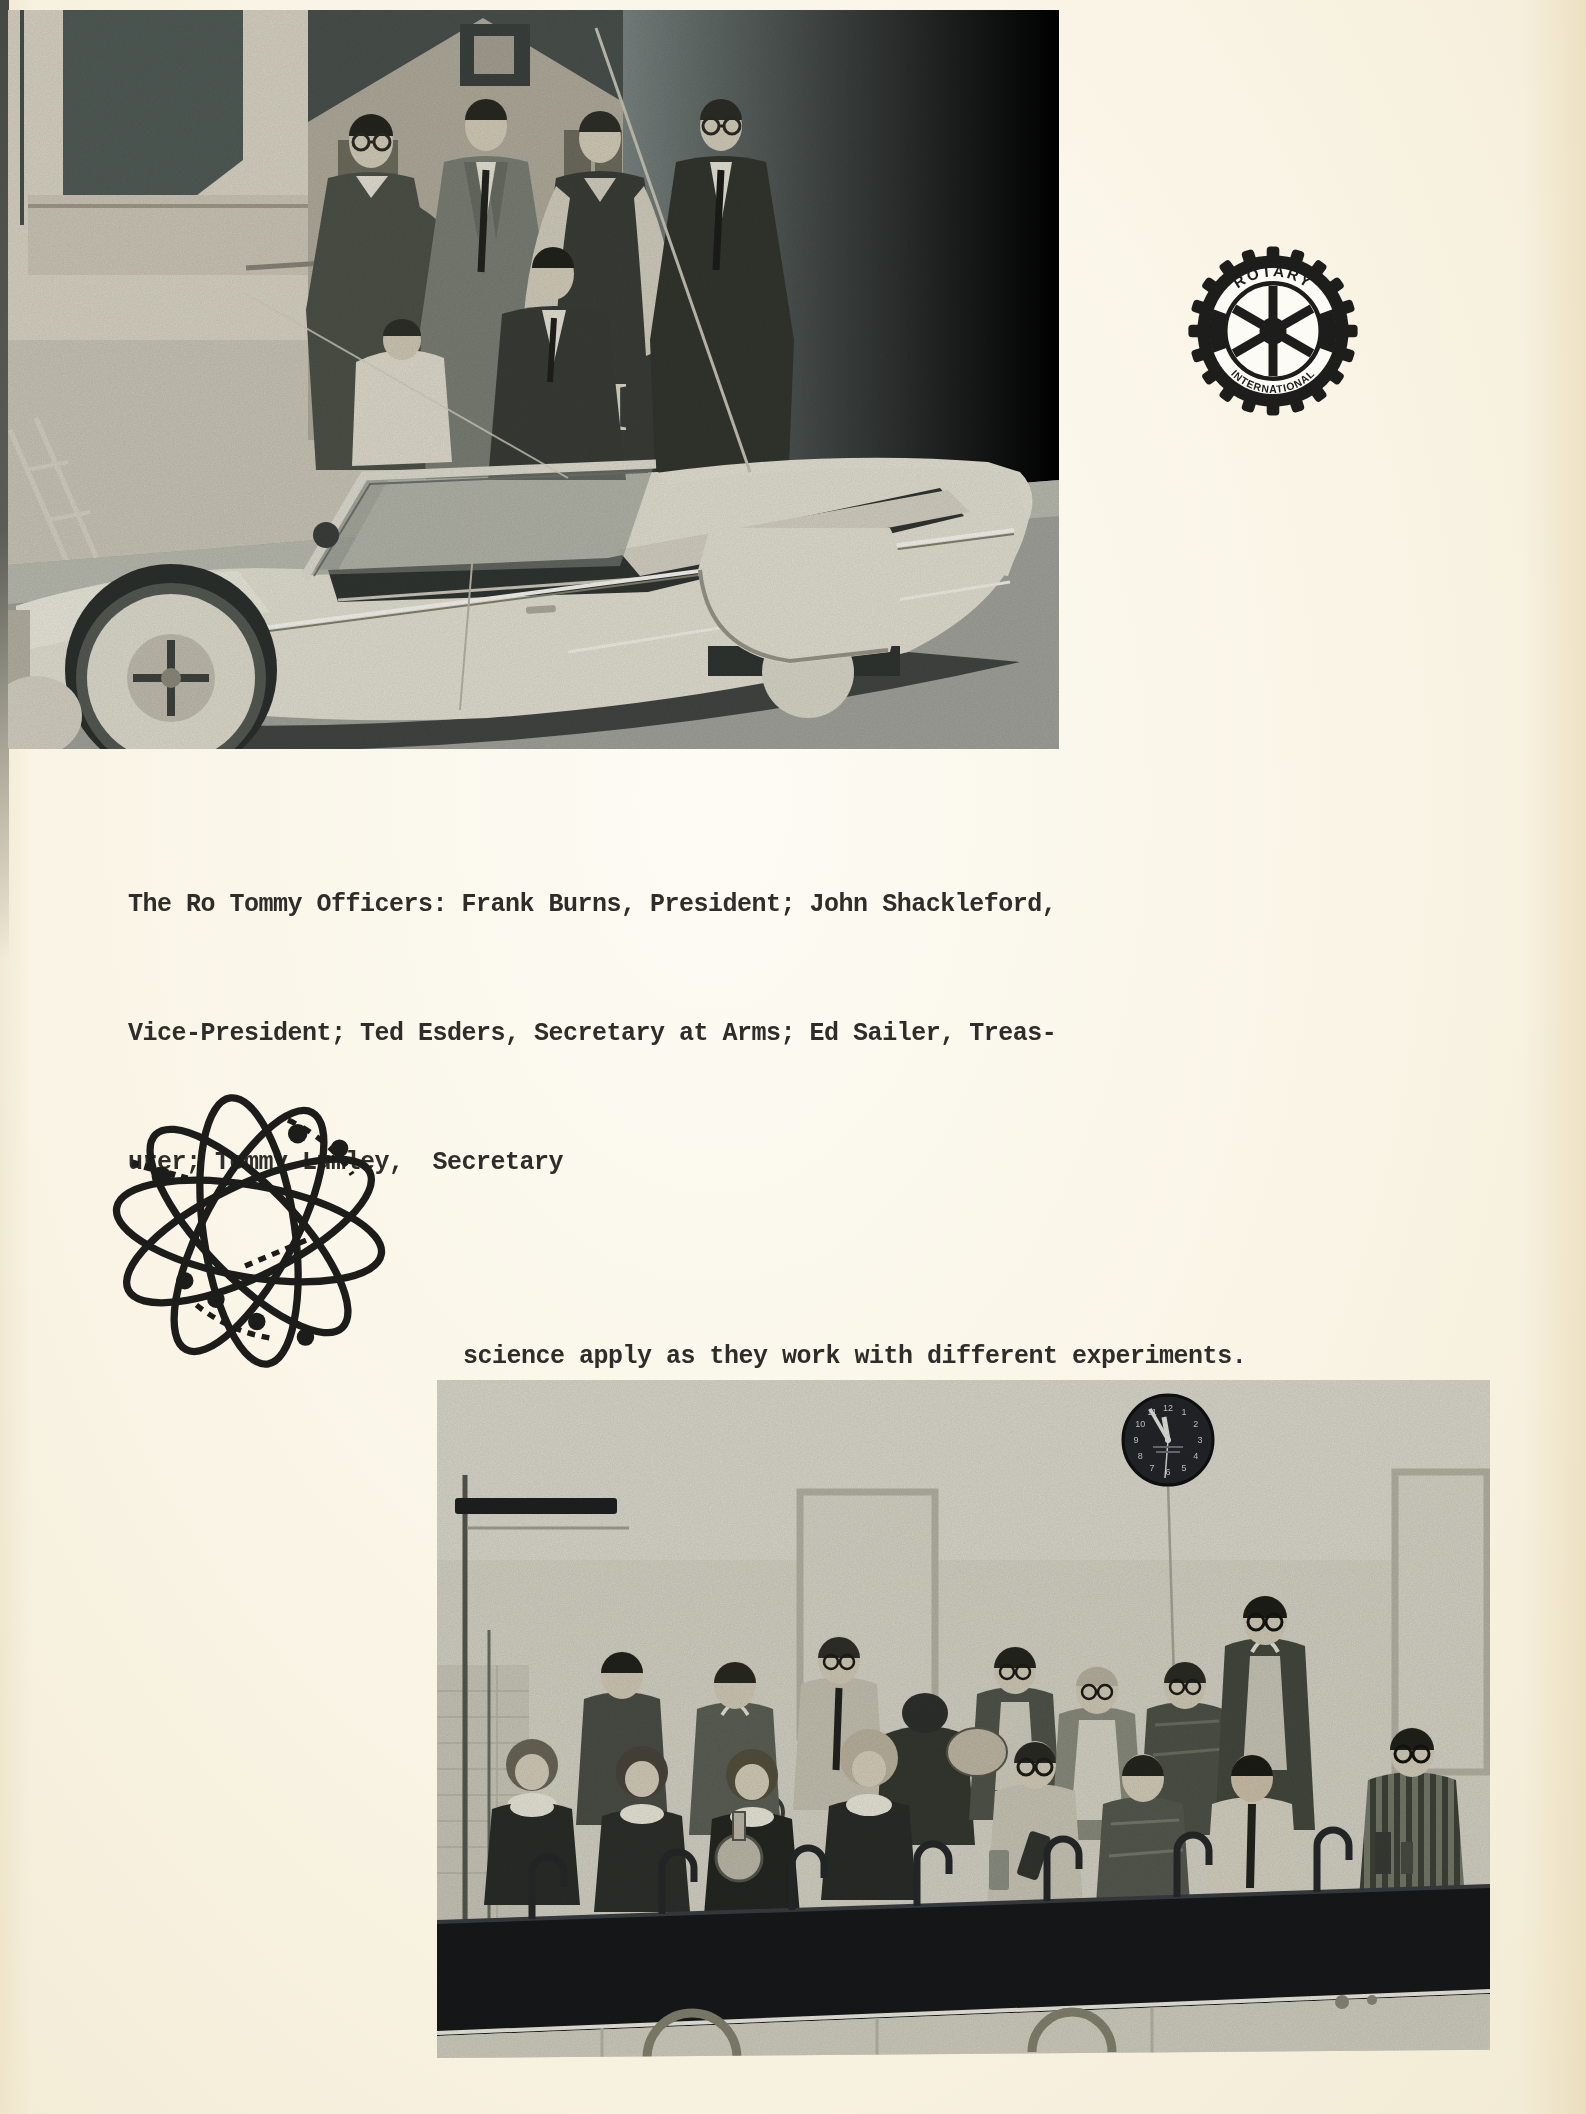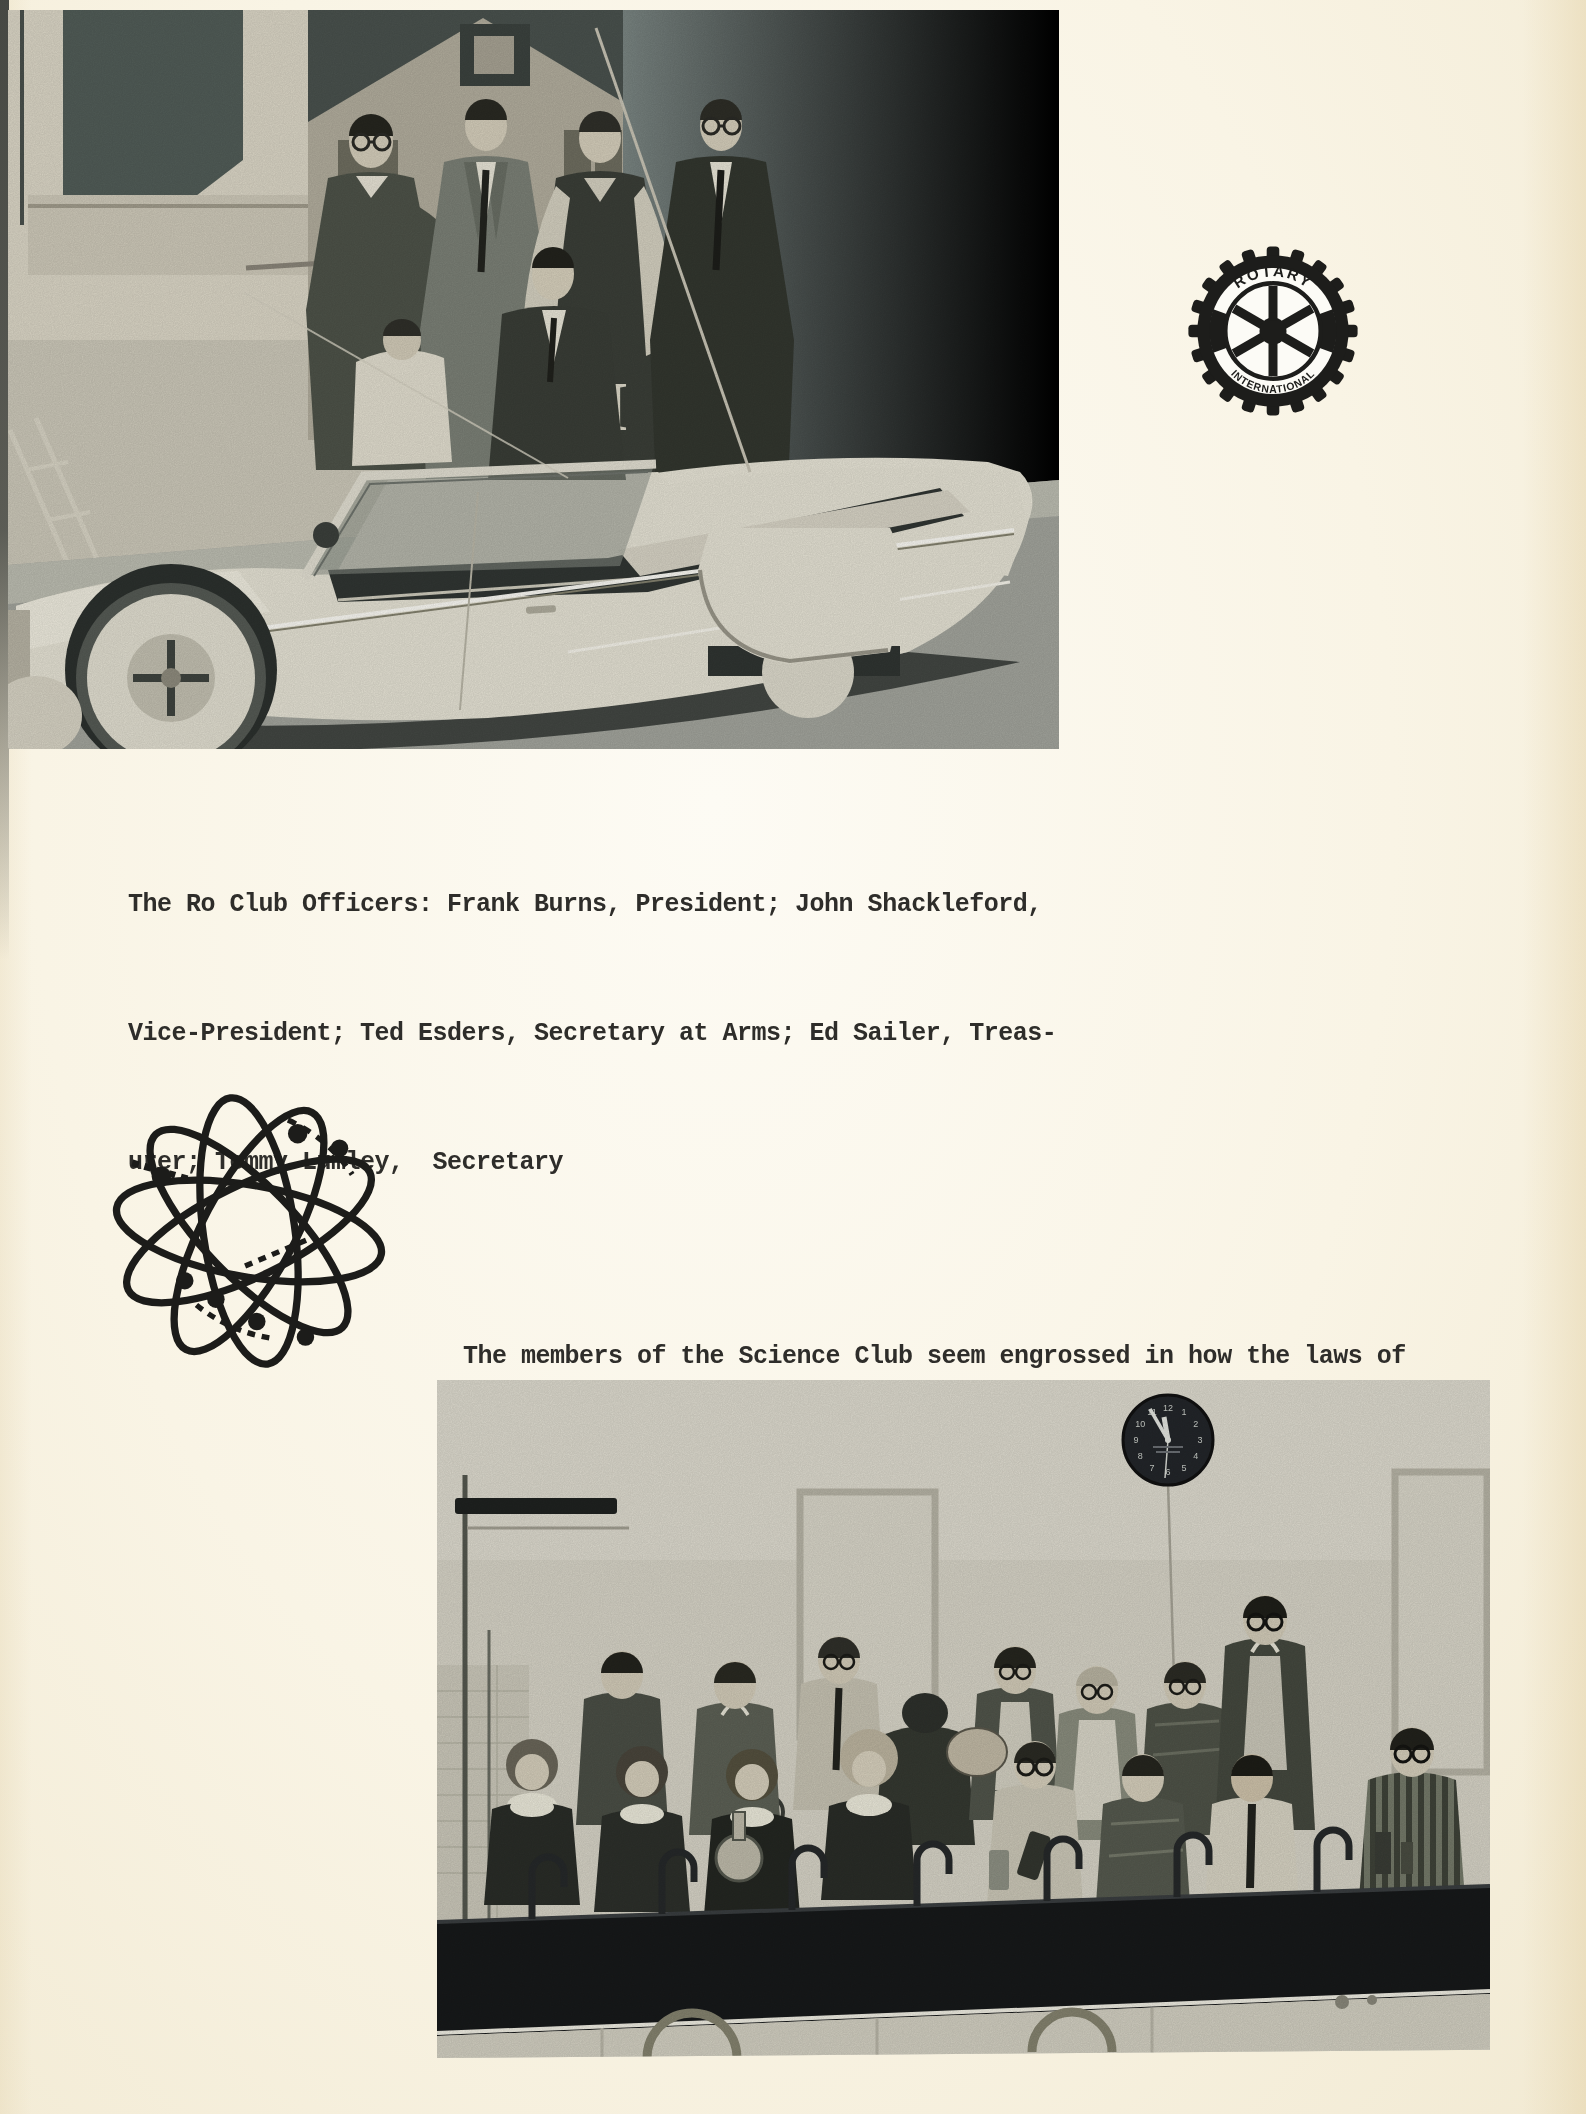"The Ro Club Officers: Frank" div { text: Club -> Tommy }
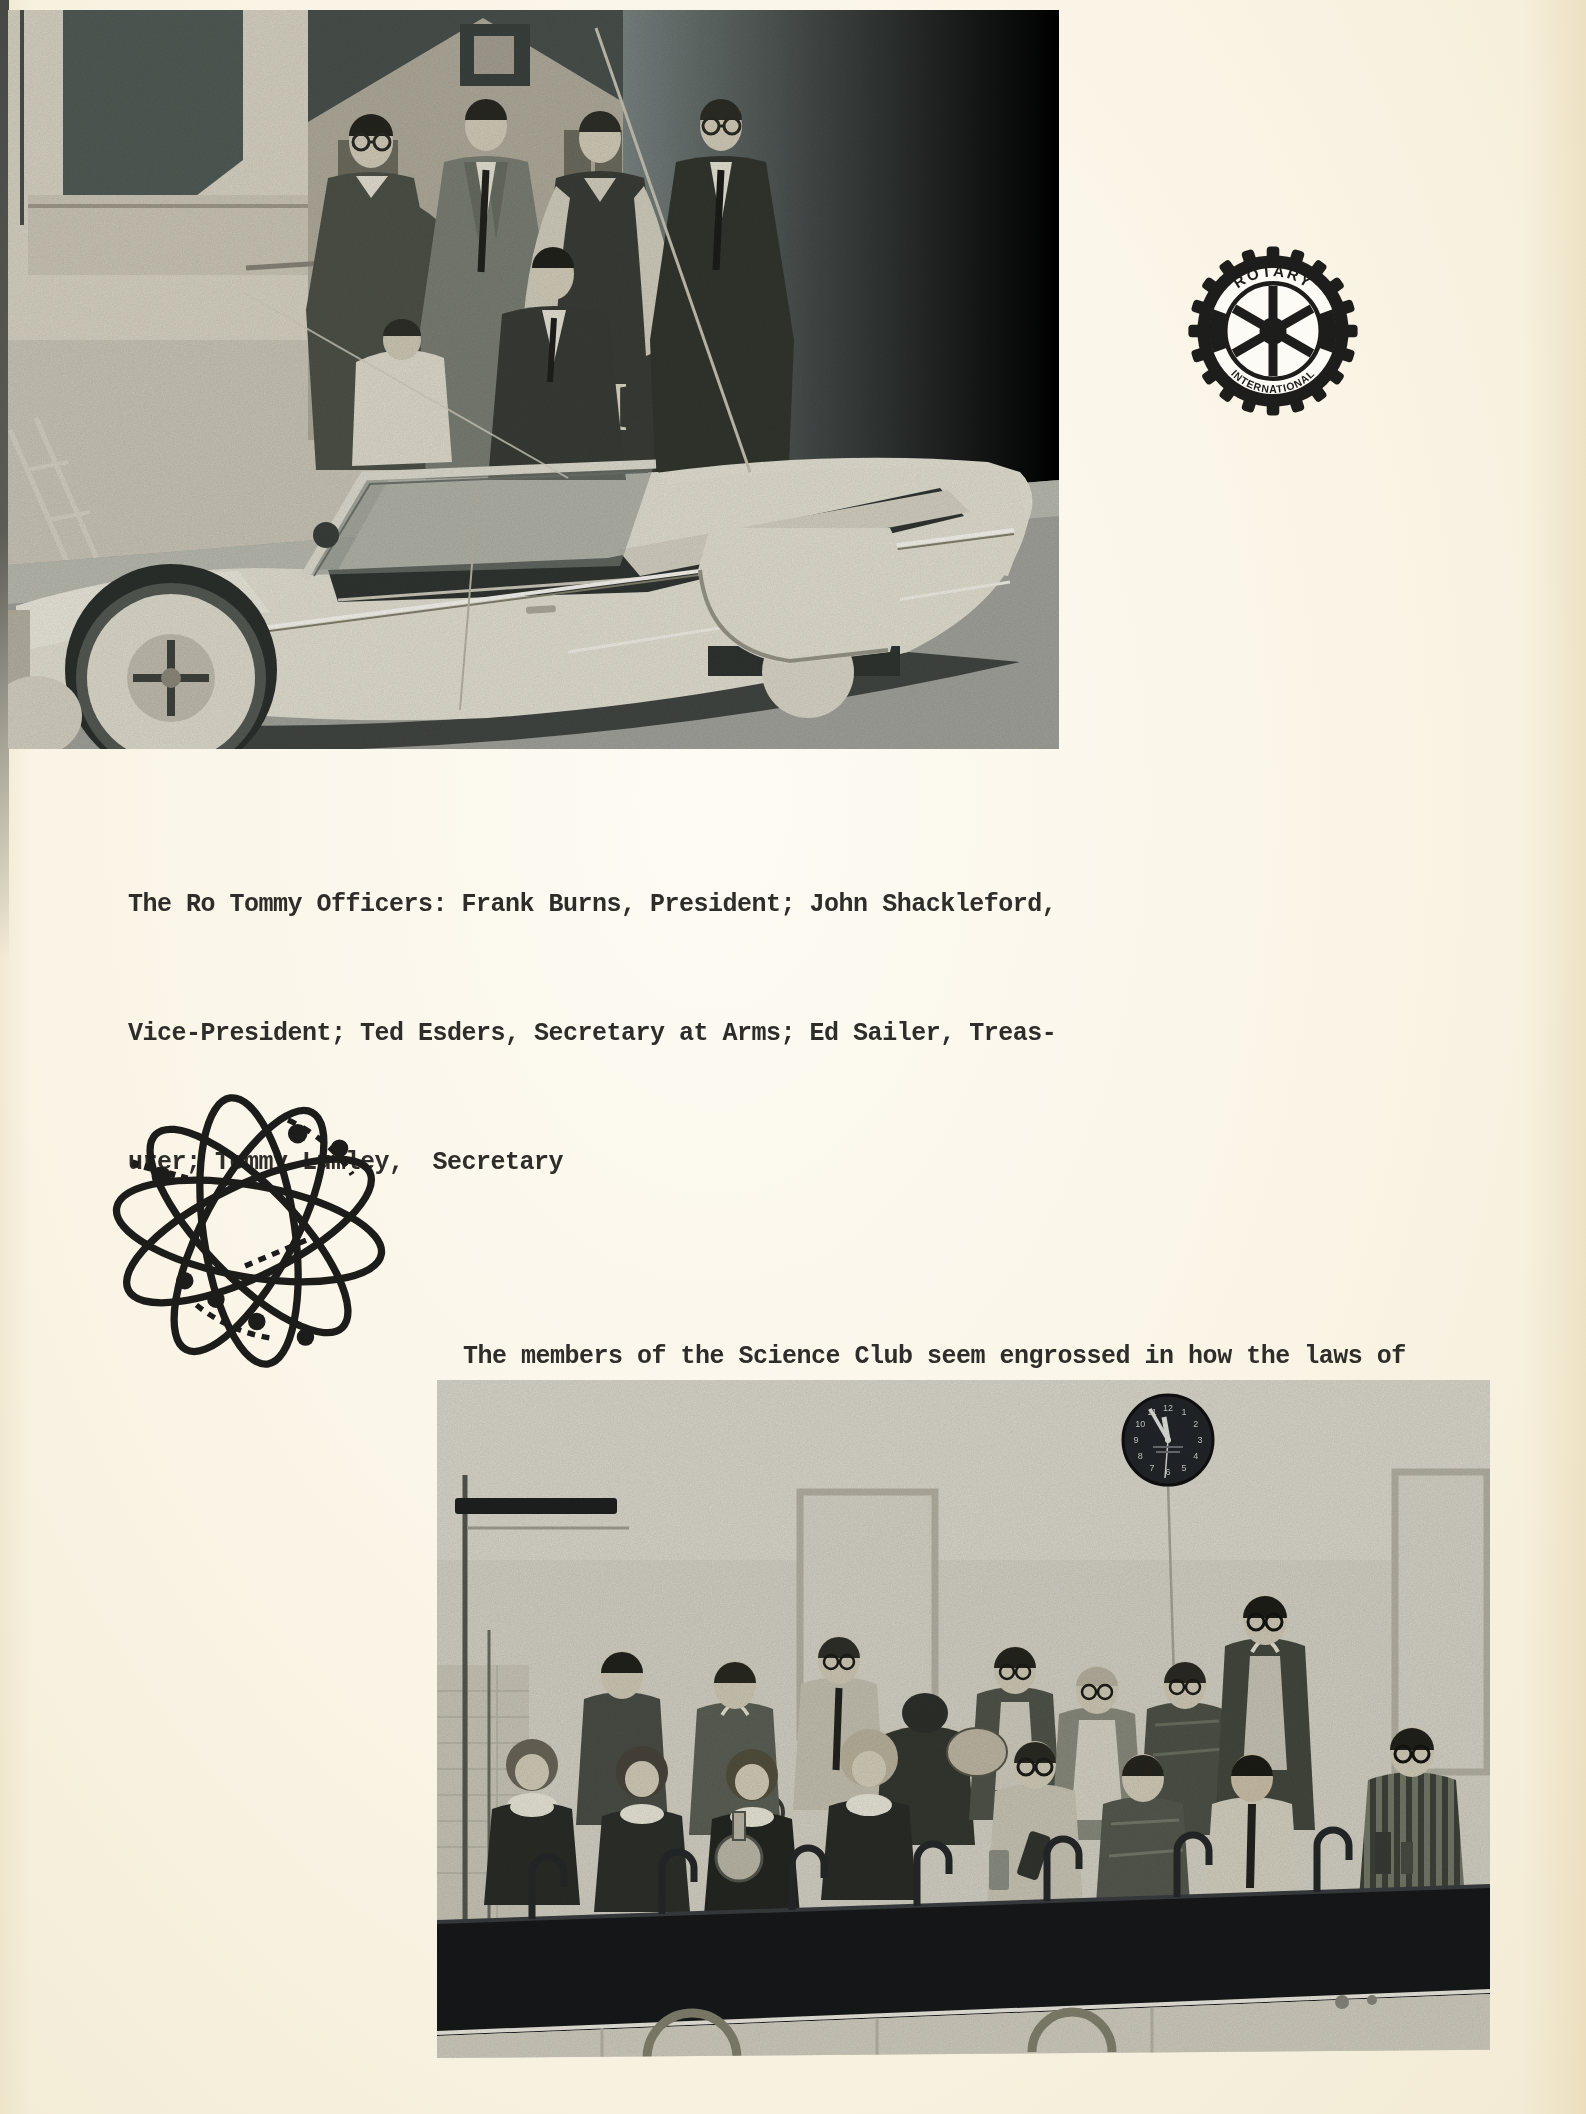"The members of the Science" div { html: <div>The members of the Science Club seem engrossed in how the laws of</div> -> none }
